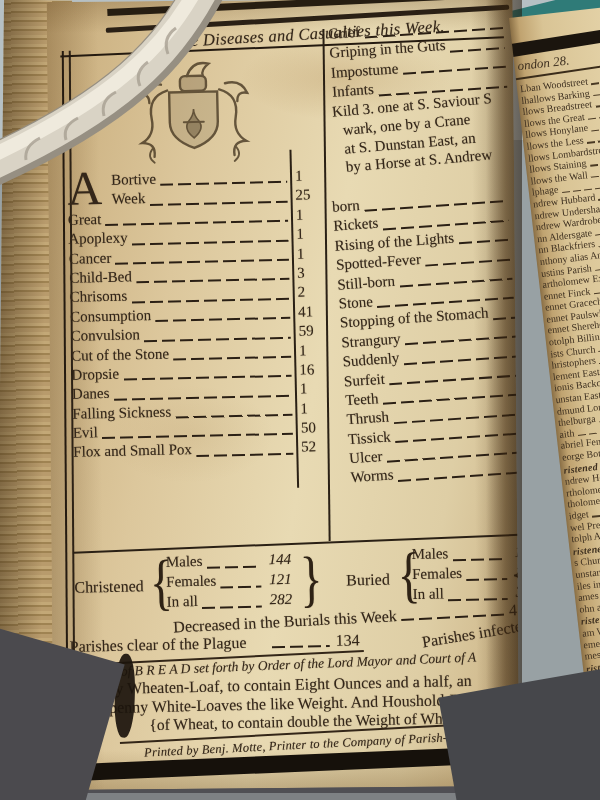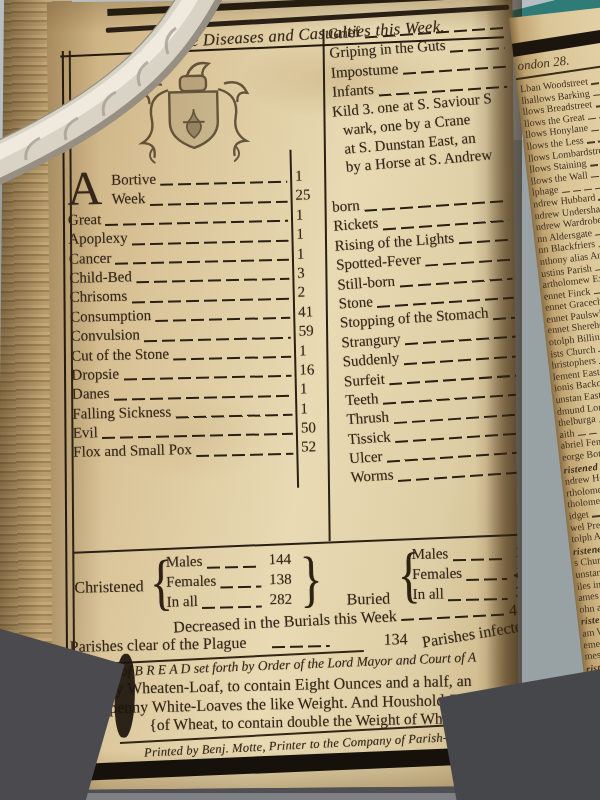"144" .sum-rows .val { font-style: none -> italic }
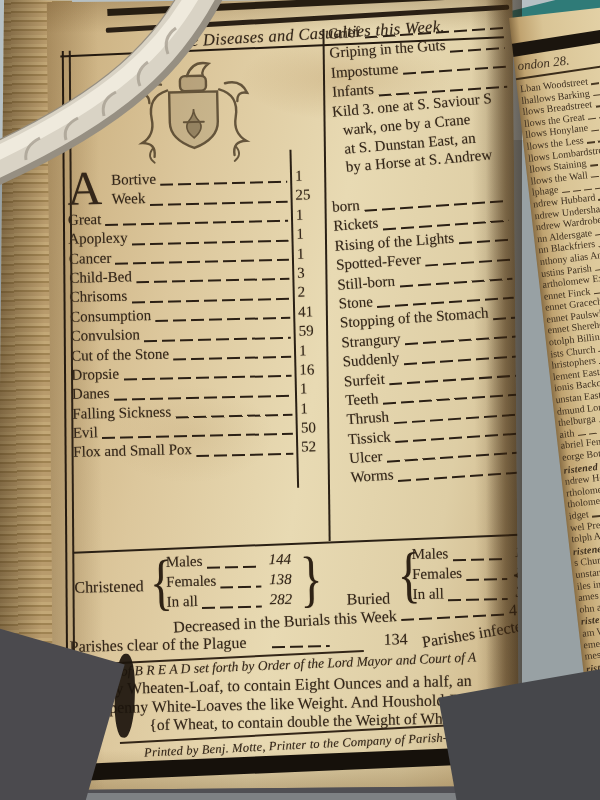"138" span.val { text: 138 -> 121 }
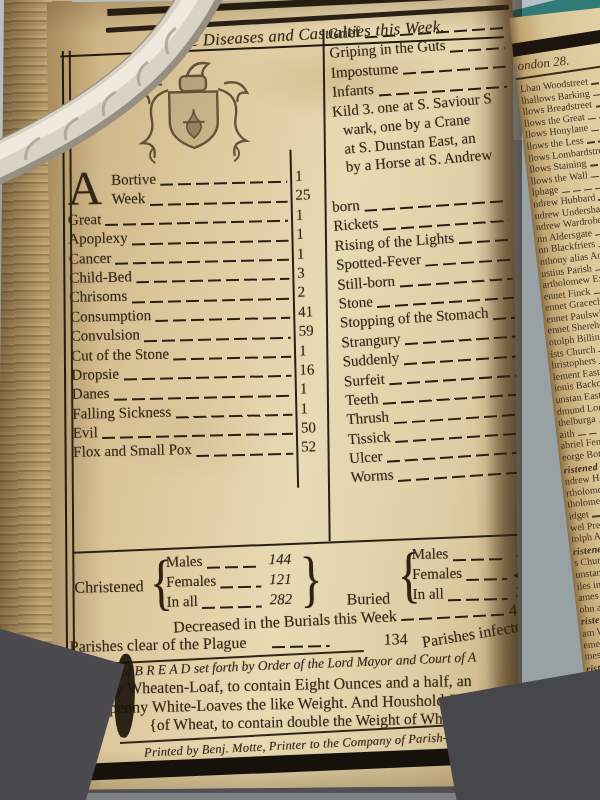"Buried" div.sum-label { top: 592px -> 573px }
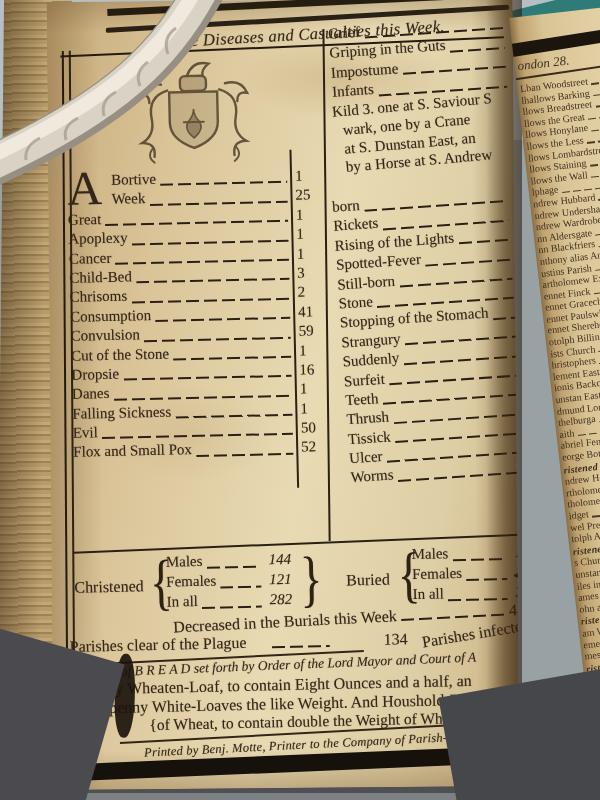"134" .plague-line .pl-val { margin-left: 48px -> none }
